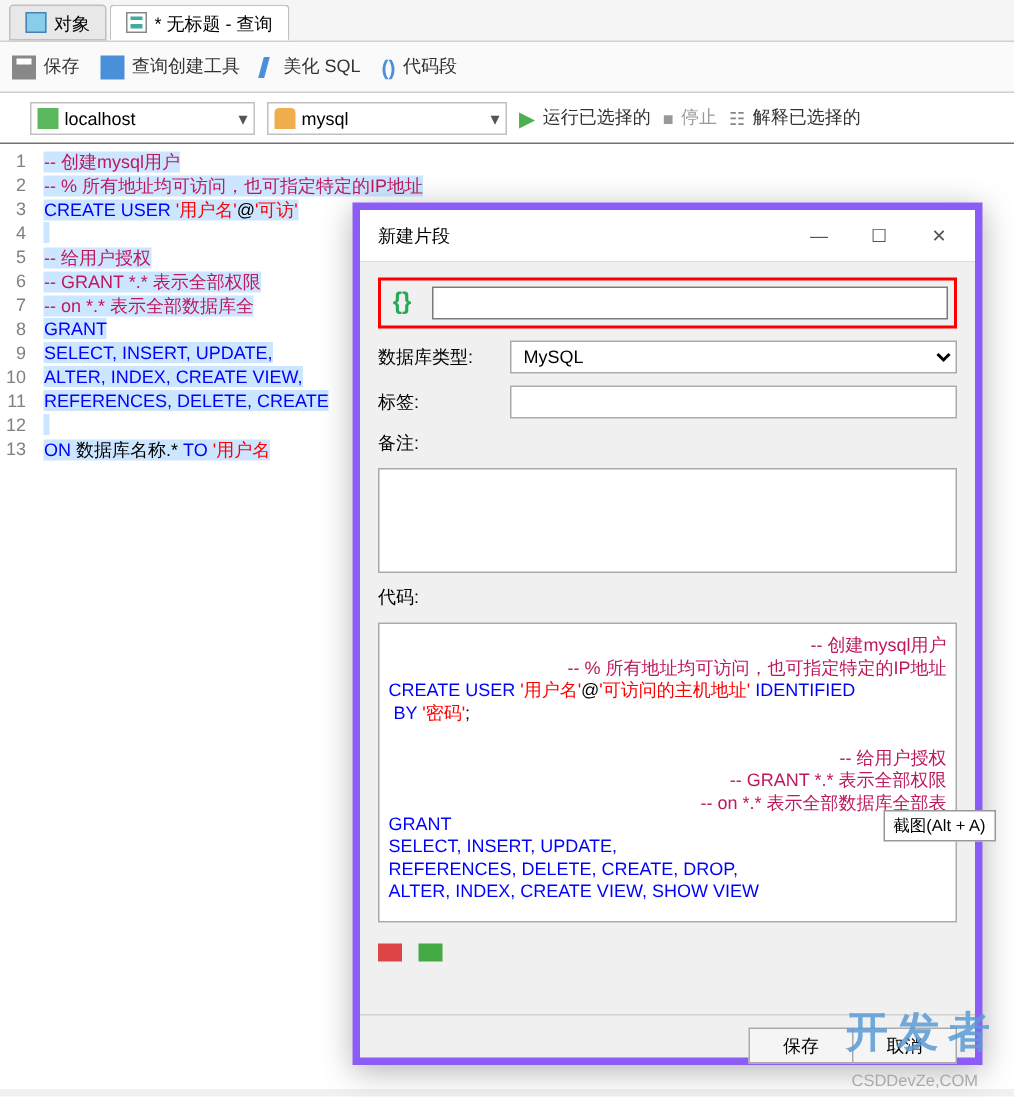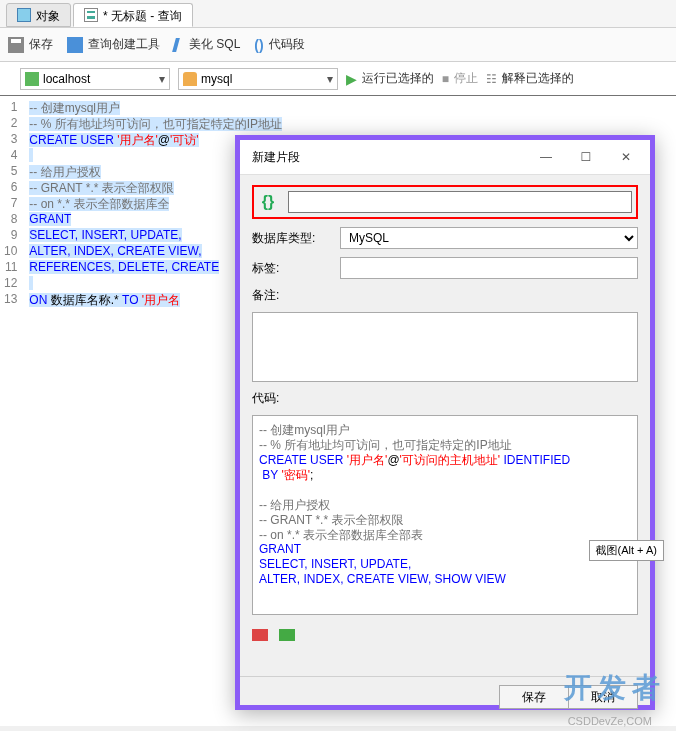"-- 创建mysql用户" .cm { color: #737373 -> #be185d; text-align: none -> right }
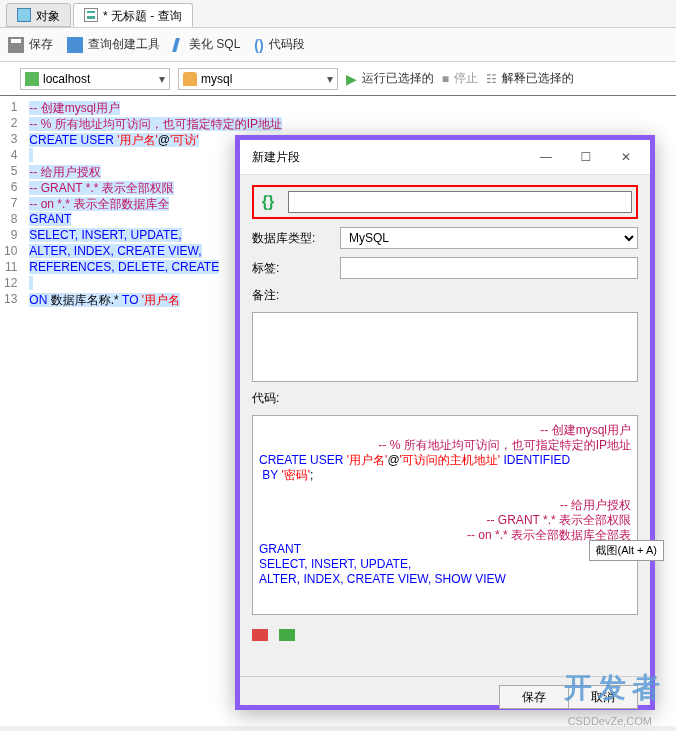"REFERENCES, DELETE, CREATE, DROP," div.line { html: none -> <div>REFERENCES, DELETE, CREATE, DROP,</div> }
